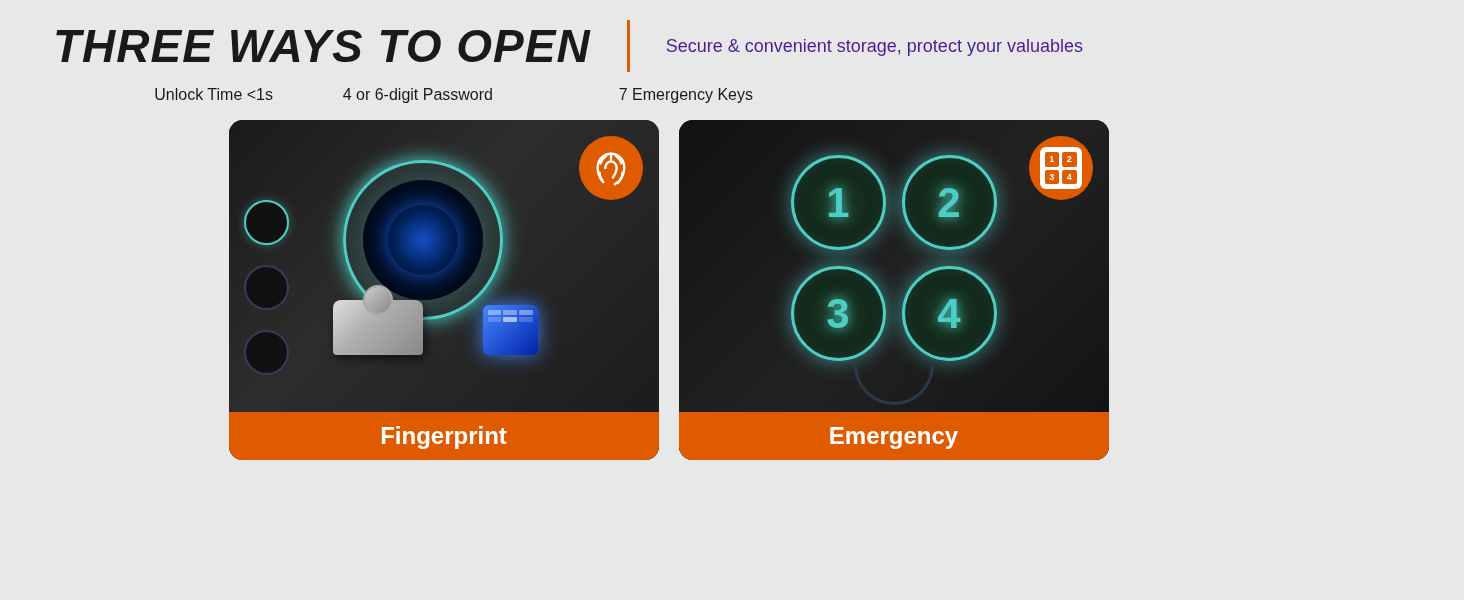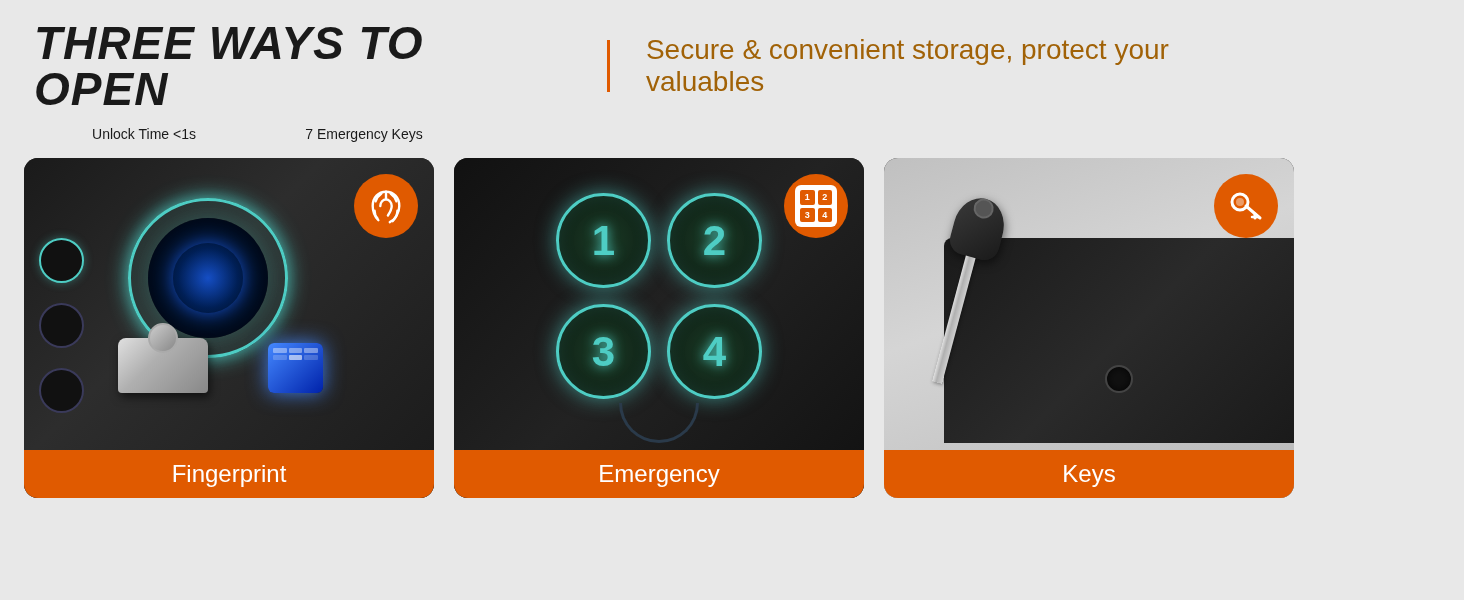"THREE WAYS TO OPEN" .container { padding: 20px 30px 10px 24px -> 20px 30px 10px 43px }
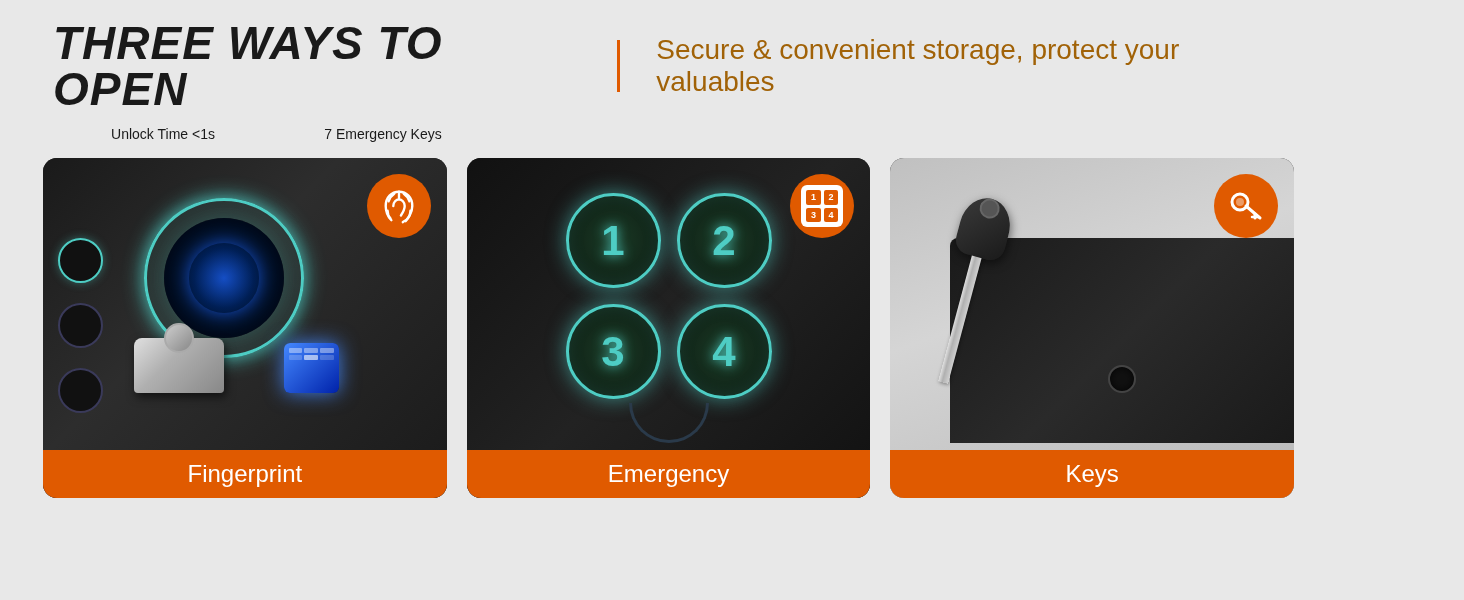"Secure & convenient storage, protect" .subtitle { color: #a16207 -> #4c1d95; font-size: 28px -> 18px }
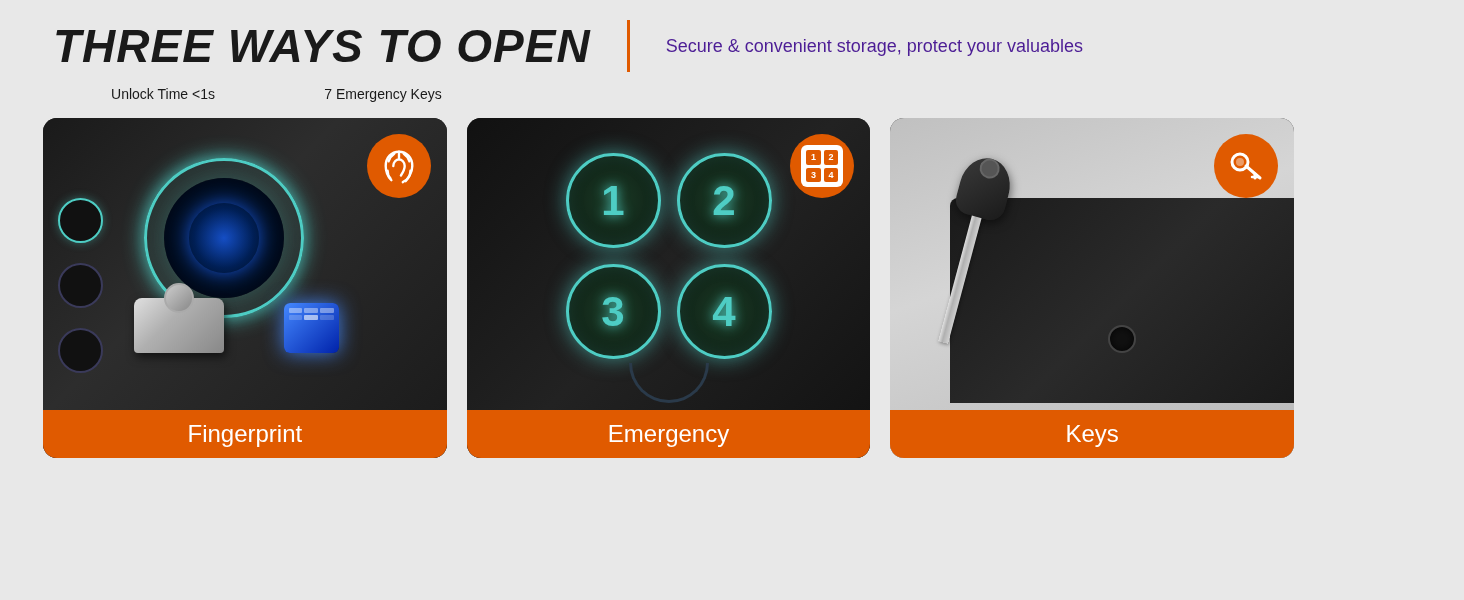"Unlock Time <1s" .stat-item { font-size: 14px -> 16px; text-align: center -> right }
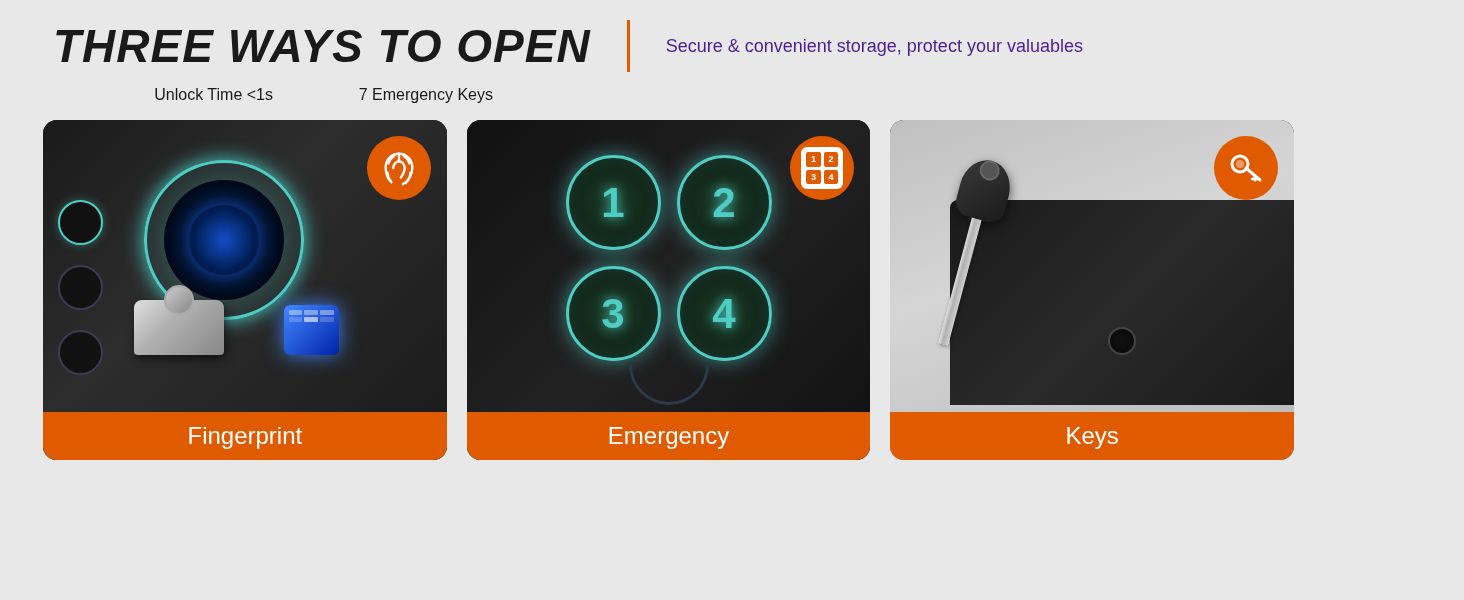"4 or 6-digit Password" div.stat-item { html: none -> <div>4 or 6-digit Password</div> }
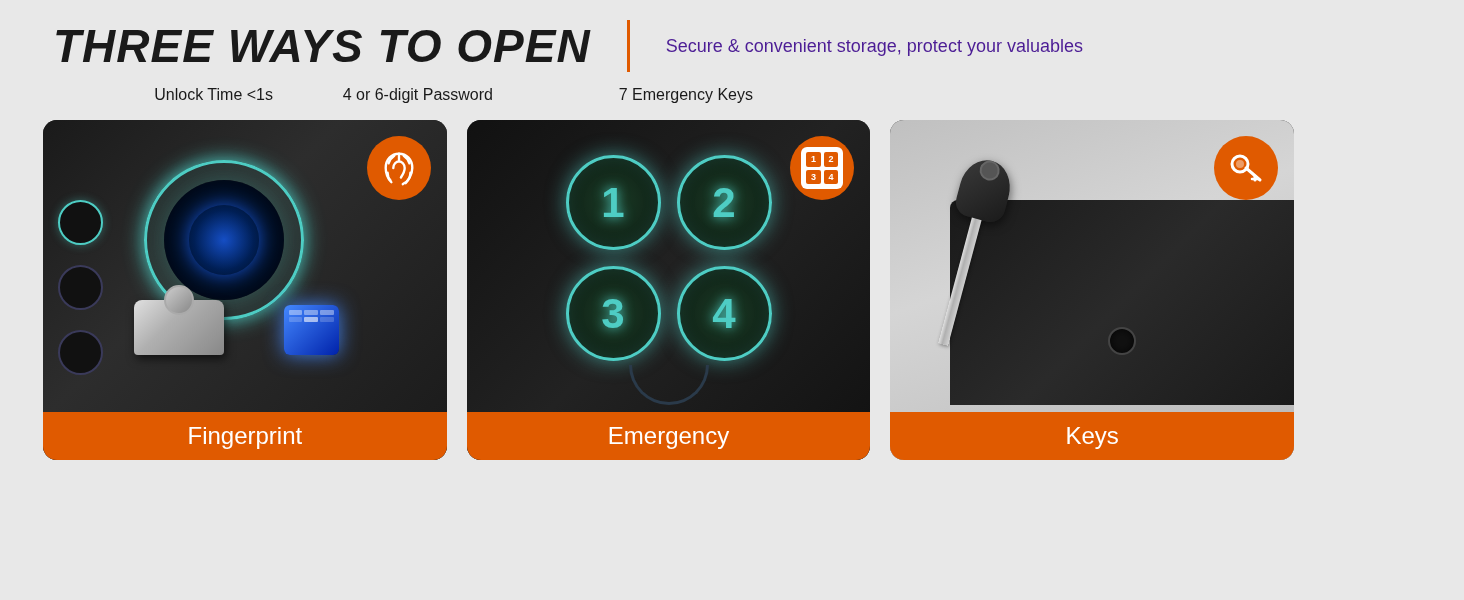"Fingerprint" .card-label-bar span { font-weight: 400 -> 700 }
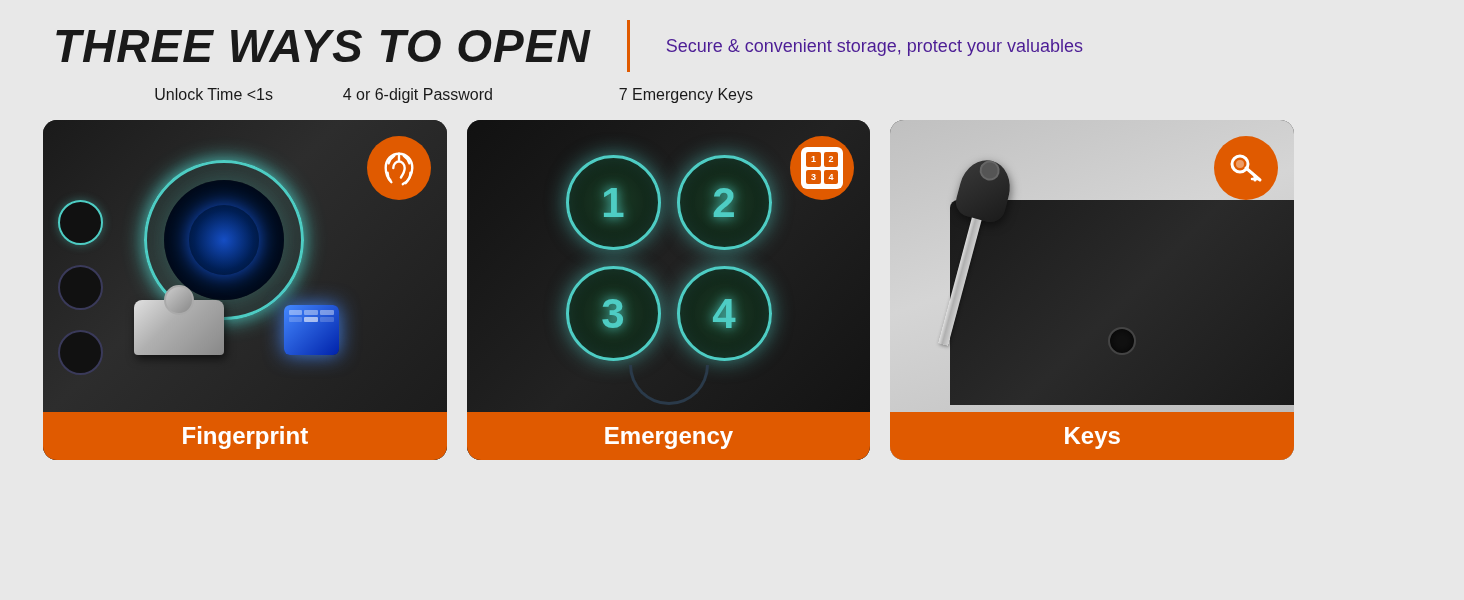"Keys" div.card { html: <div> <div> <div> <svg> <circle></circle> <circle></circle> <line></line> <line></line> <line></line> </svg> </div> <div> <div></div> </div> <div> <div> <div></div> </div> <div></div> </div> </div> <div> <span>Keys</span> </div> </div> -> none }
